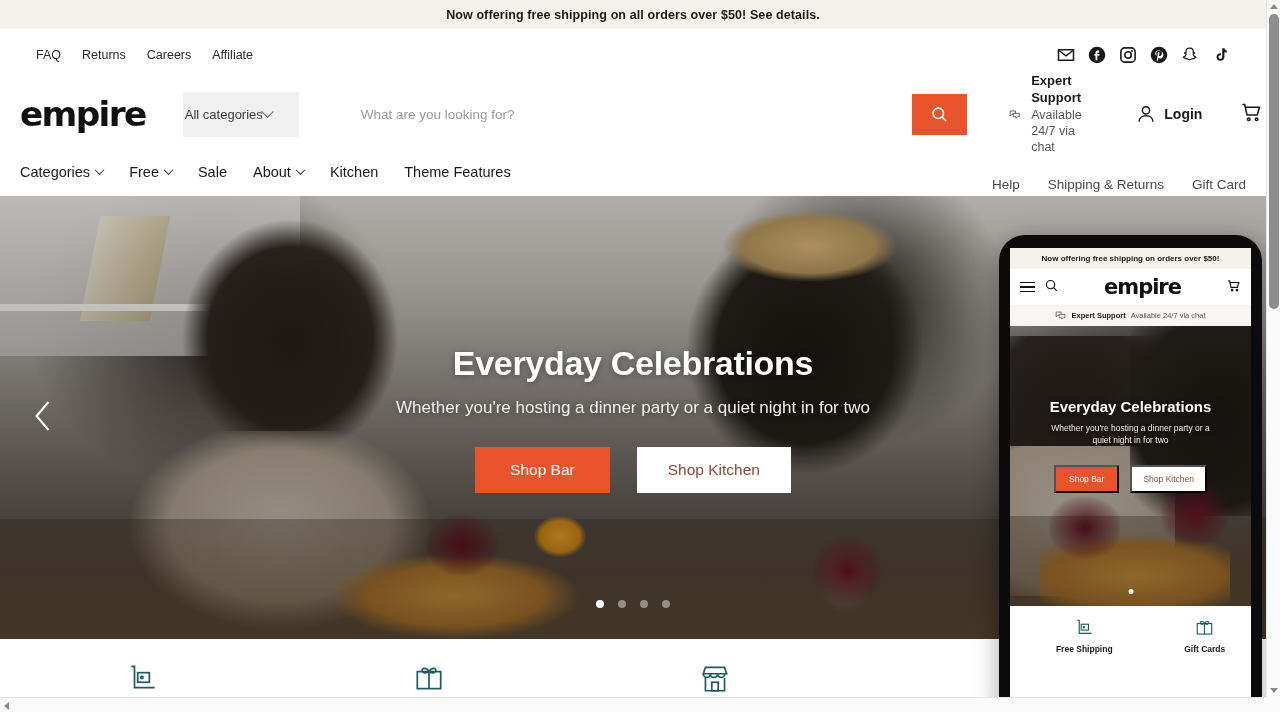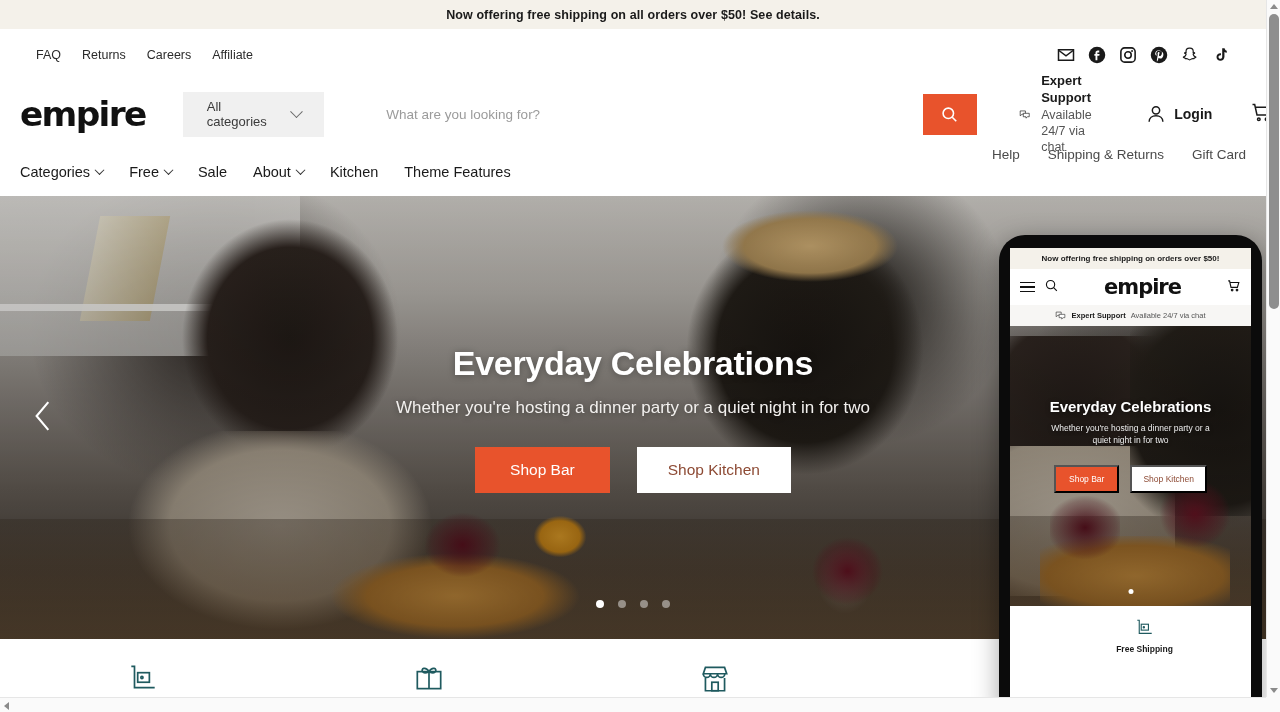"All categories" .cat-select { gap: 9px -> none; padding: 0 24px -> 0 2px }
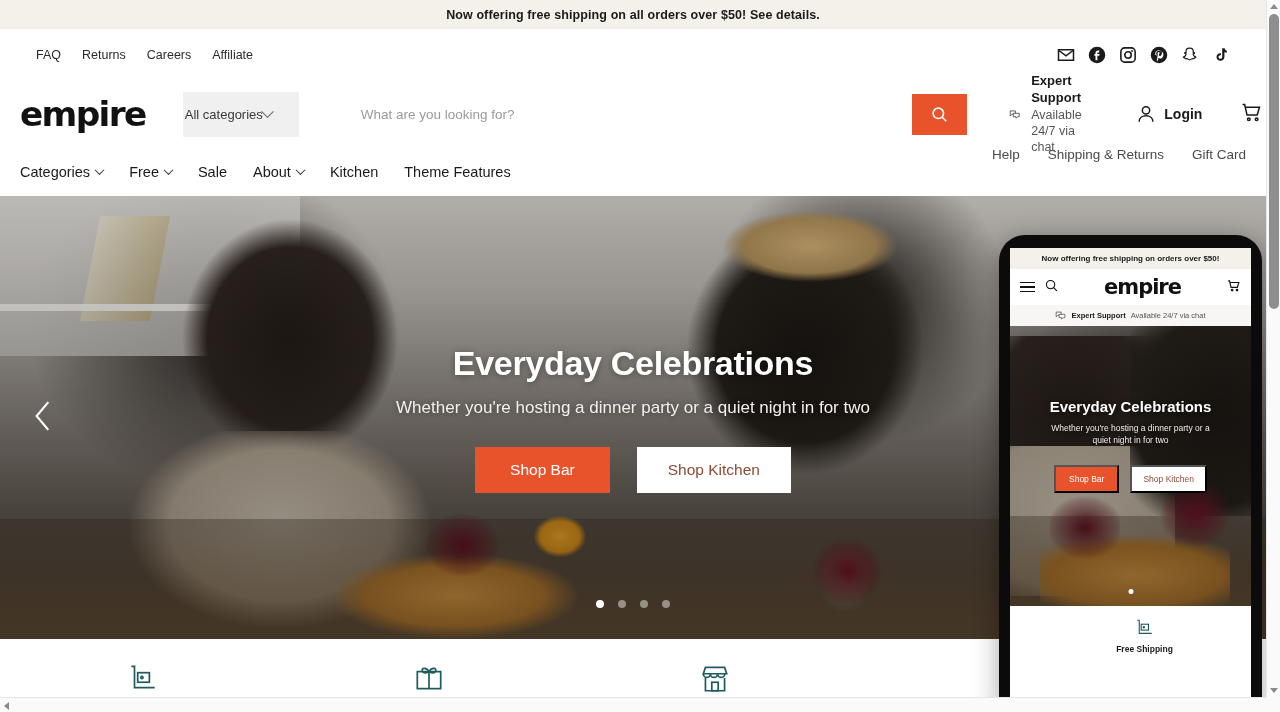"Help" .nav-right a { margin-top: none -> 30px }
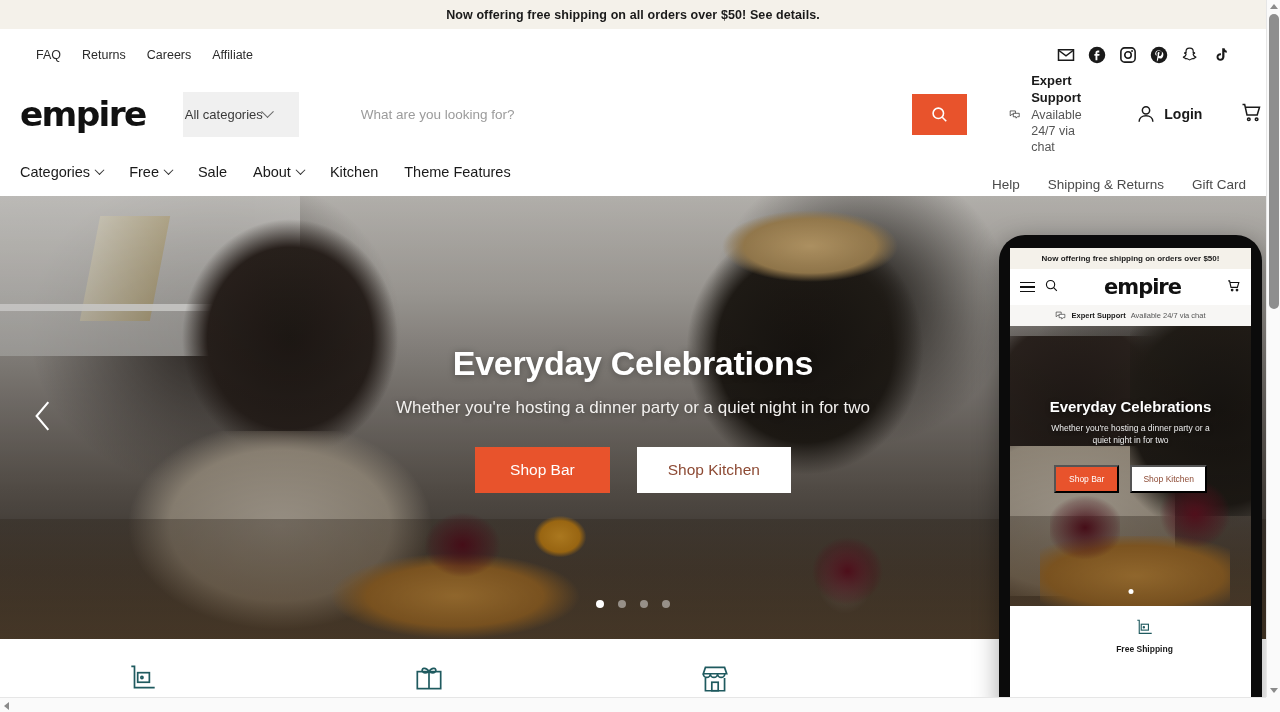"Gift Cards" div.p-feat { html: none -> <div> <svg> <rect></rect> <path></path> <path></path> </svg> <span>Gift Cards</span> </div> }
